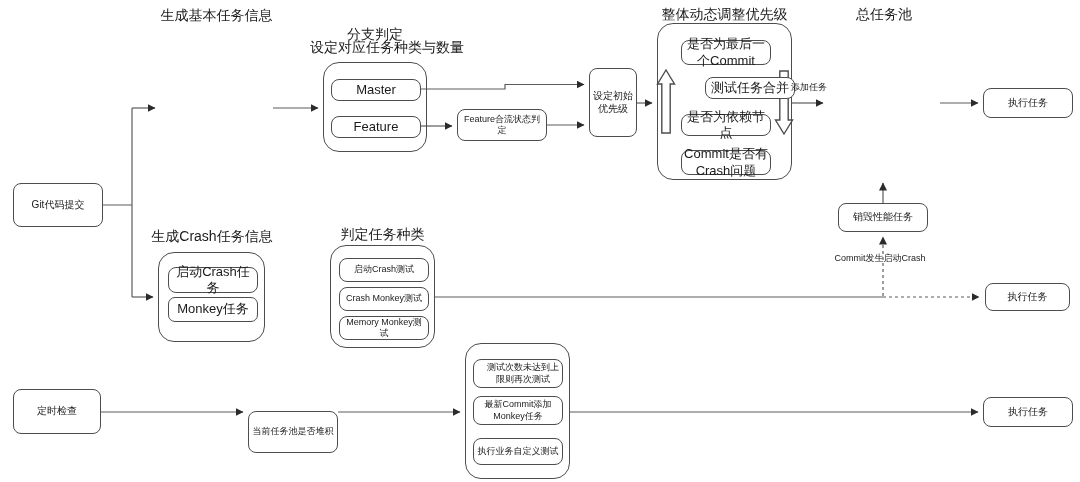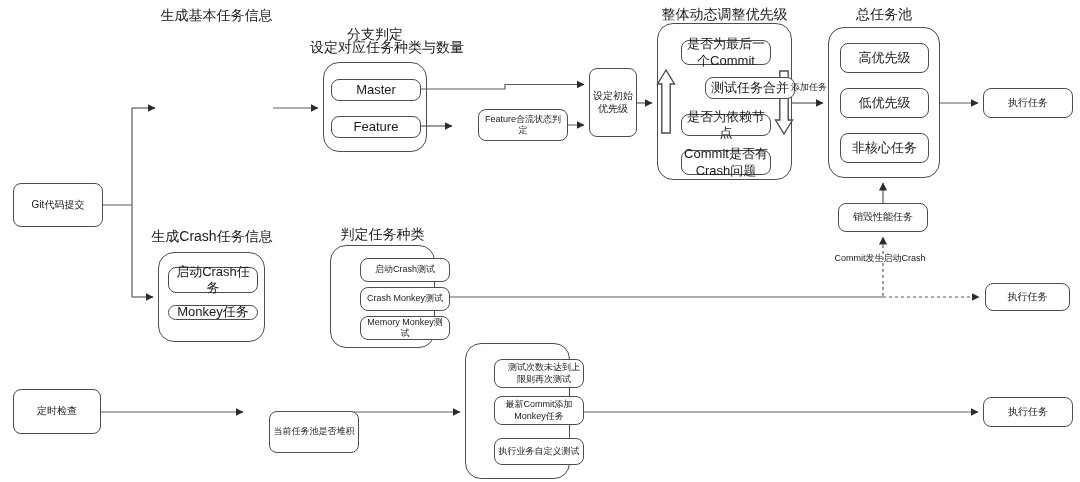"高优先级" div.group { html: <div> <div>高优先级</div> <div>低优先级</div> <div>非核心任务</div> </div> -> none }
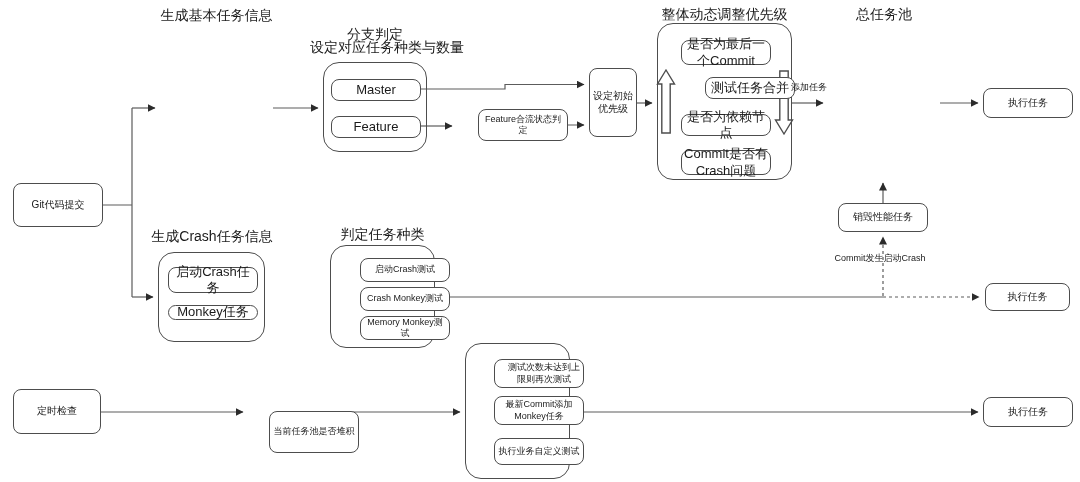"Feature合流状态判定" .sm { margin-left: 21px -> none }
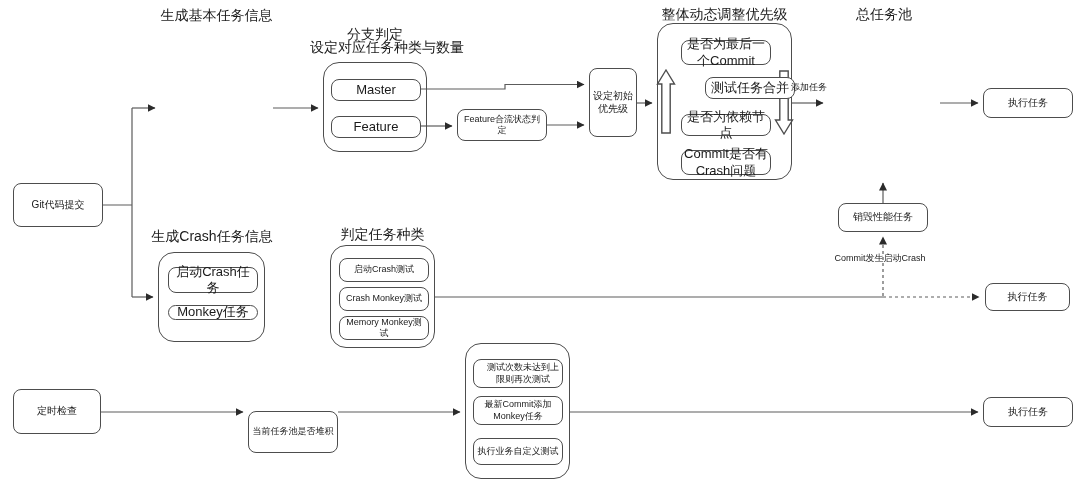"Monkey任务" div.gbox { border-radius: none -> 7px; height: 15px -> 25px; top: 52px -> 44px }
